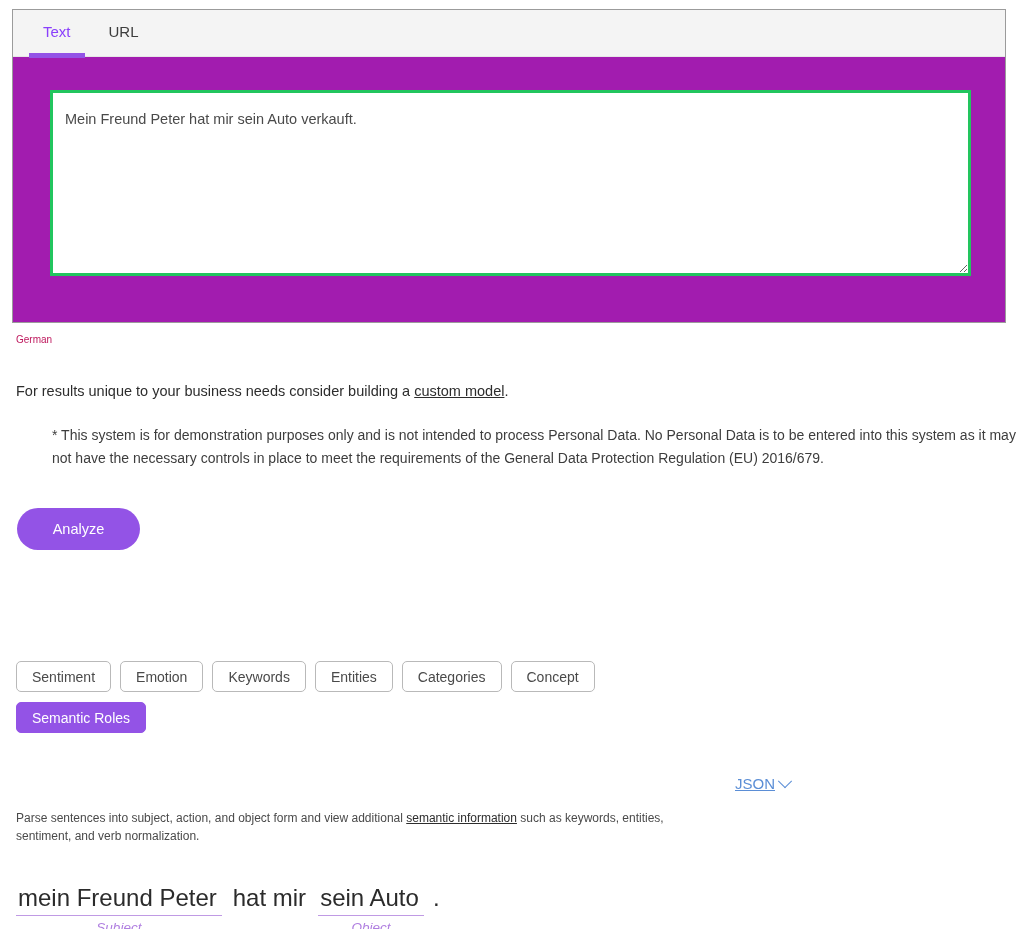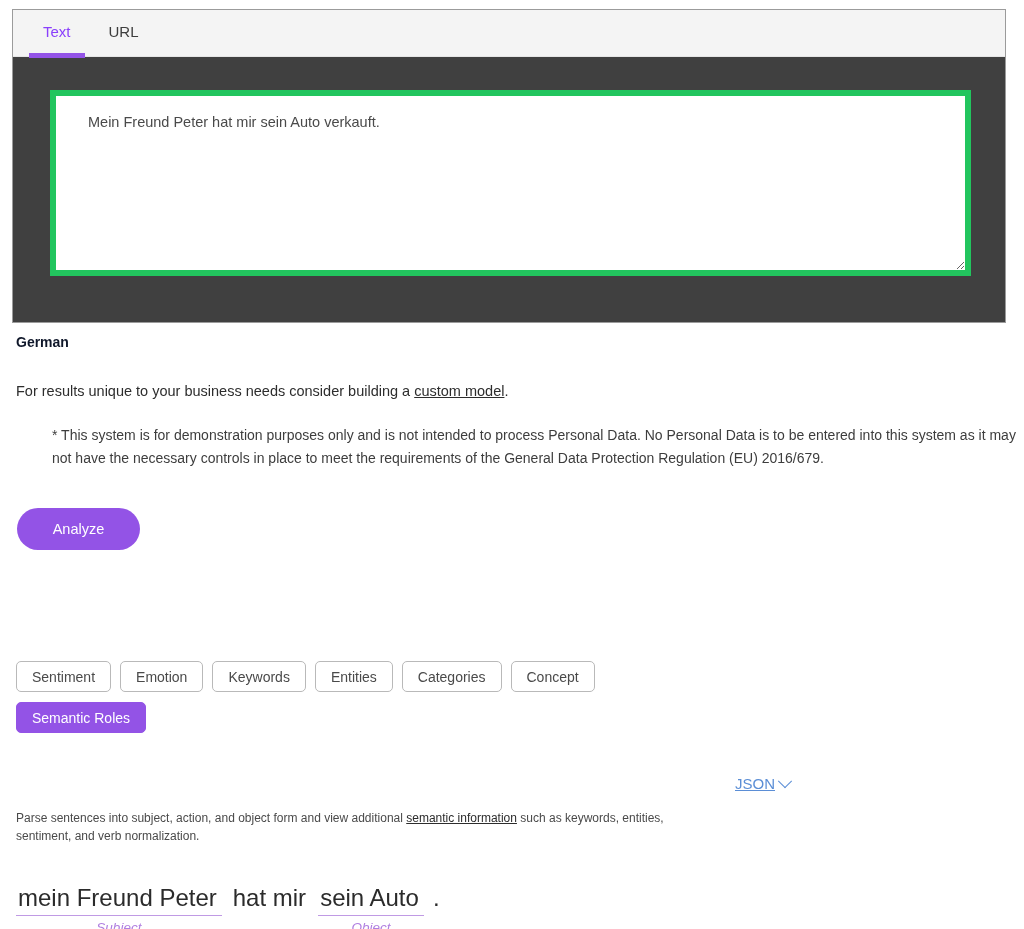"Text" .input-panel { background: #404040 -> #a21caf }
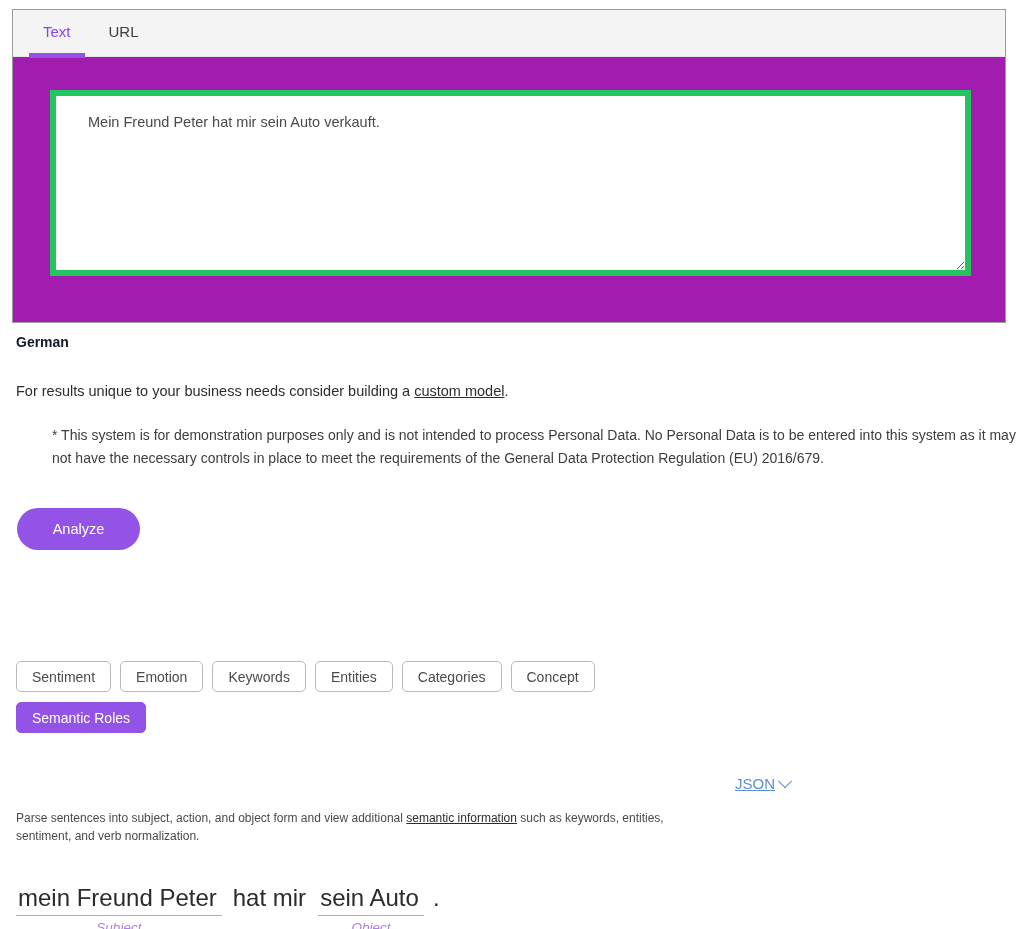"Mein Freund Peter hat mir" .text-input { border: 6px solid #22c55e -> 3px solid #22c55e; padding: 17px 32px -> 17px 12px }
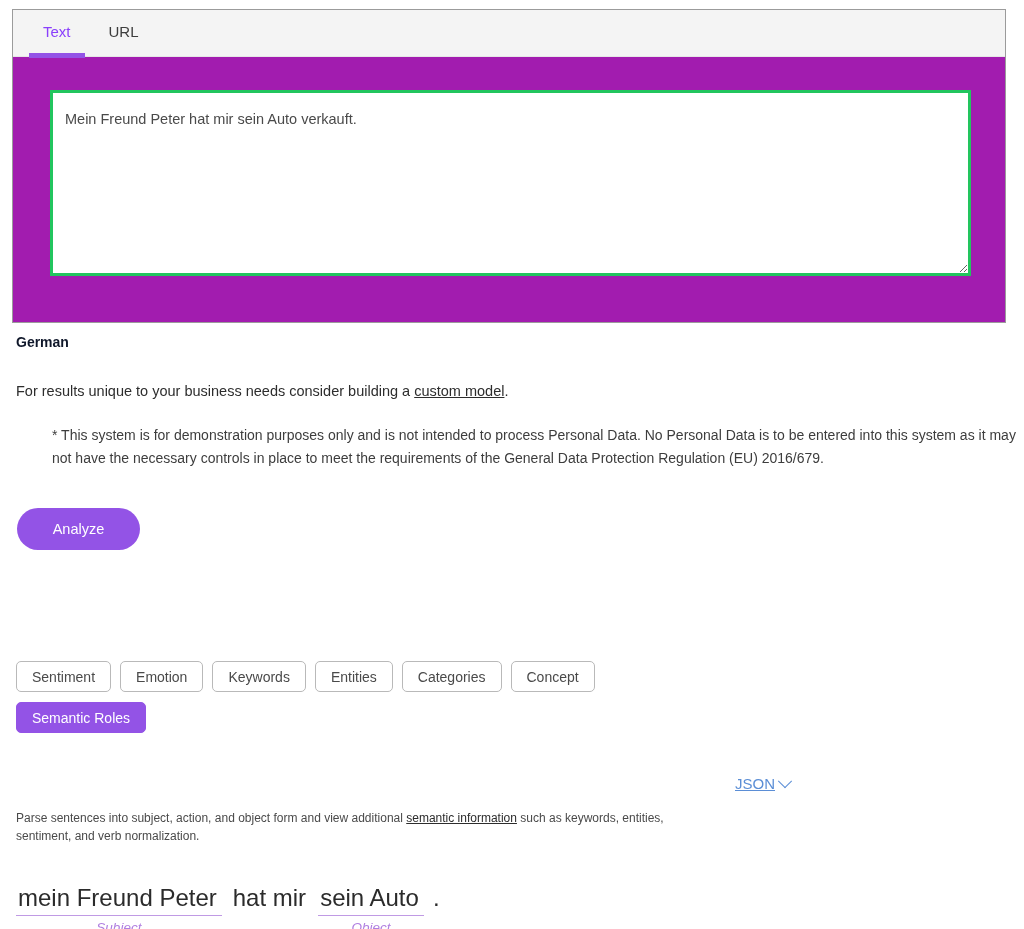"German" .lang-label { color: #0f172a -> #be185d; font-size: 14px -> 10px; font-weight: bold -> none }
